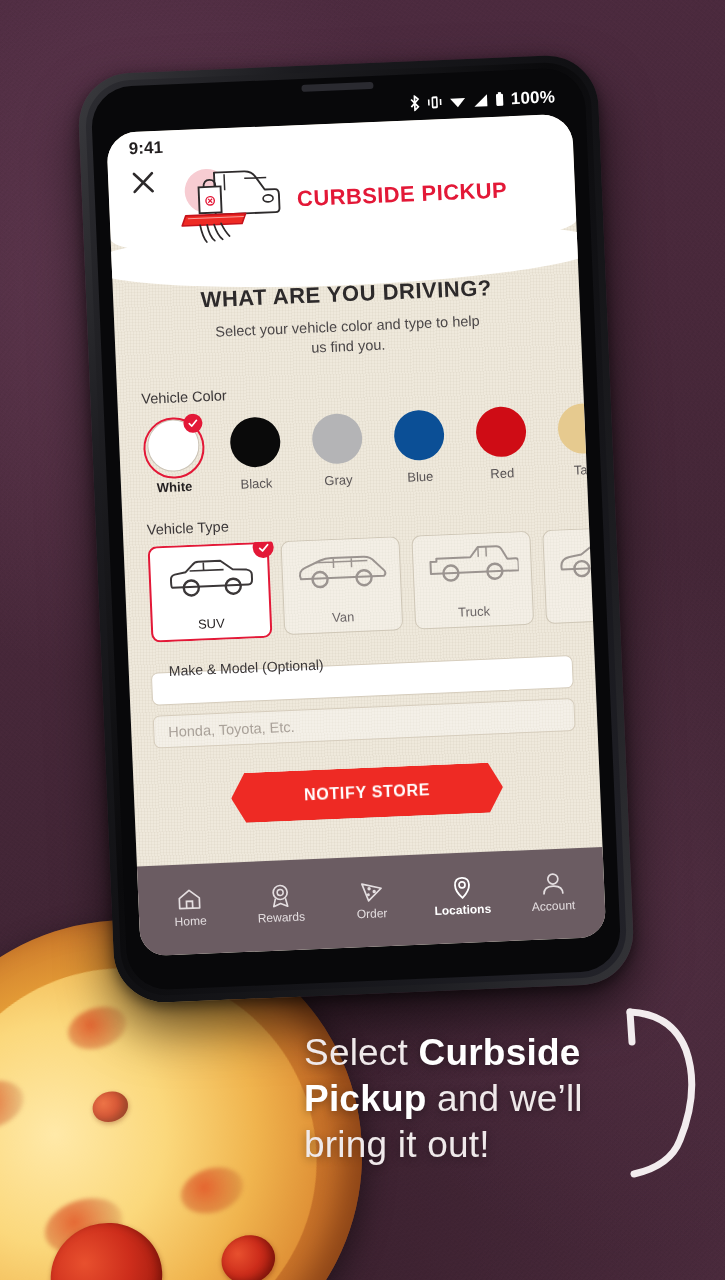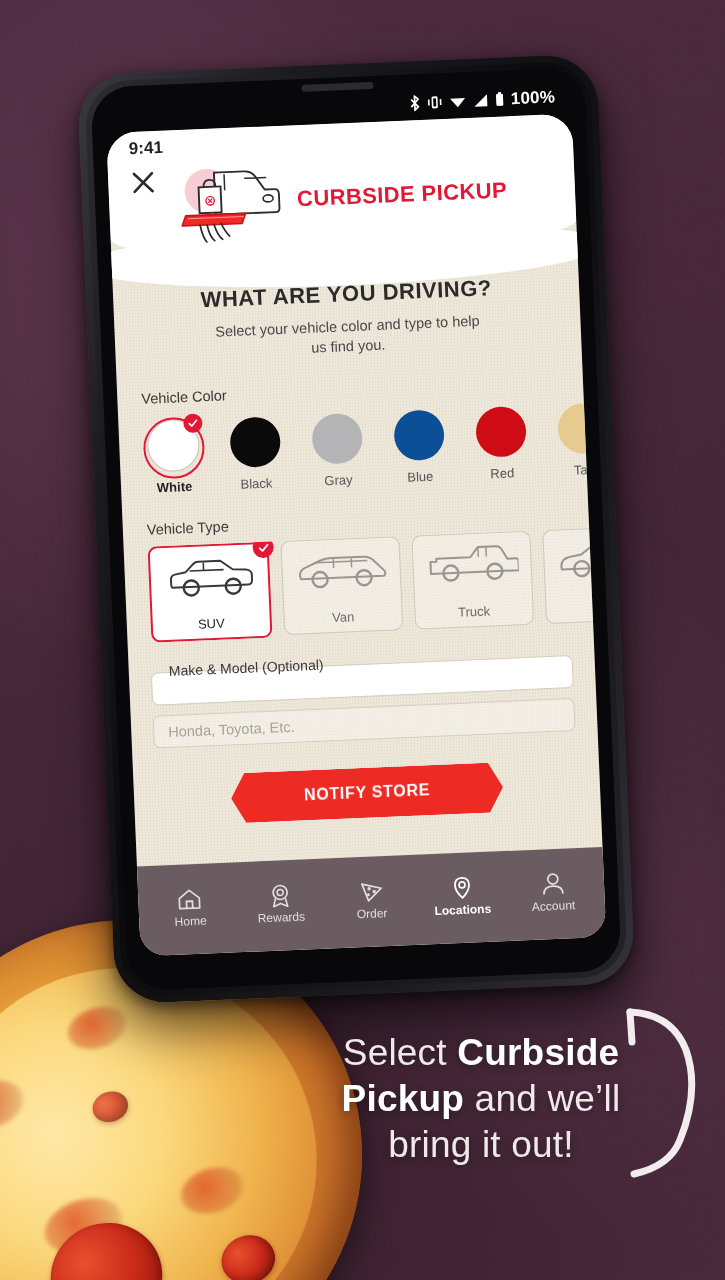"Select Curbside Pickup and we’ll" #caption { left: 316px -> 304px; text-align: center -> none }
